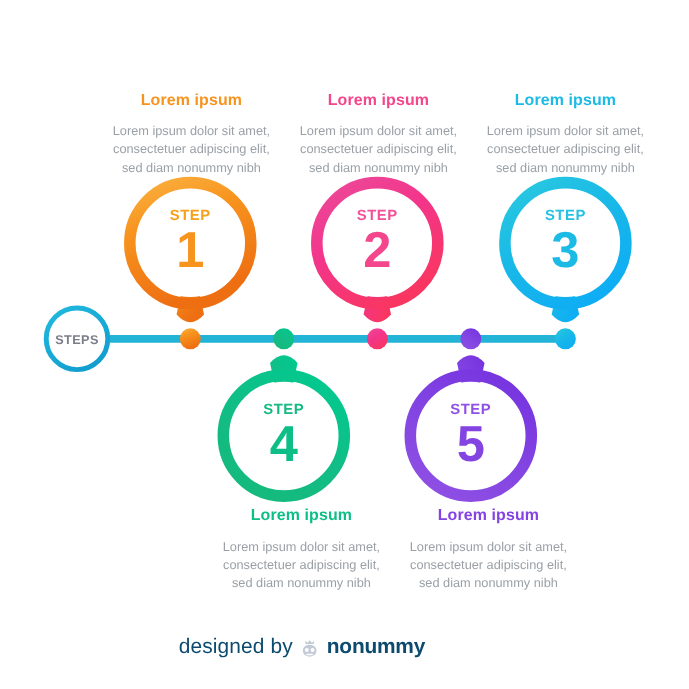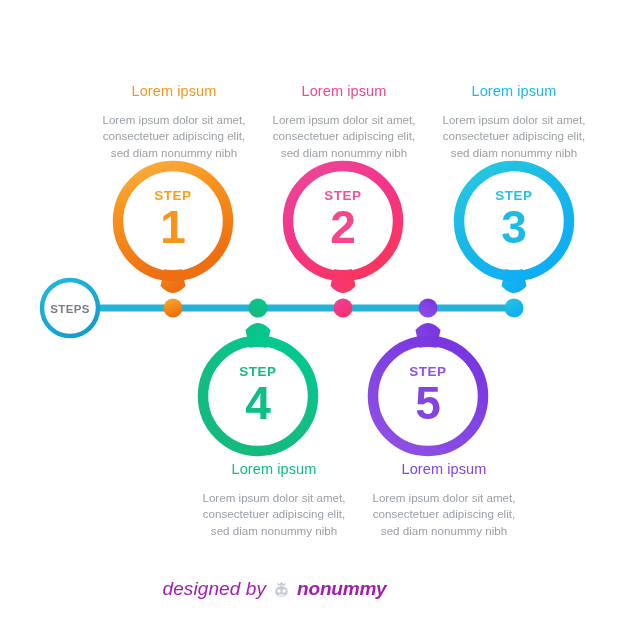"Lorem ipsum" .tb-title { font-weight: normal -> bold }
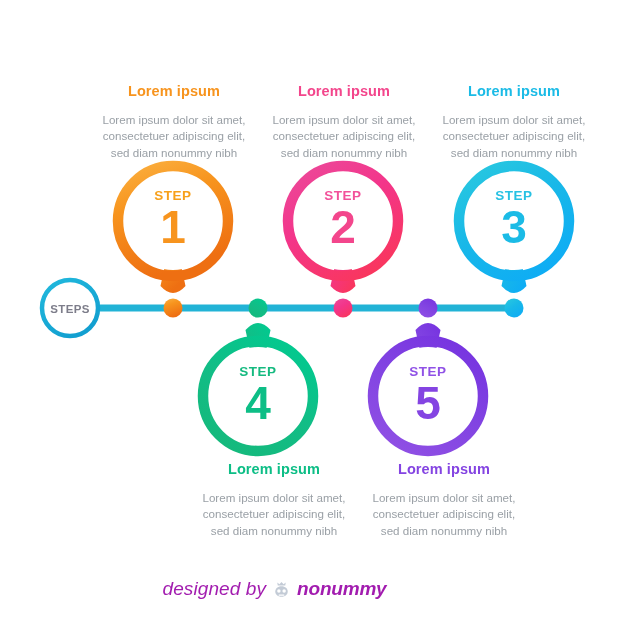"designed by" .footer { color: #a21caf -> #0c4a6e; font-style: italic -> none }
